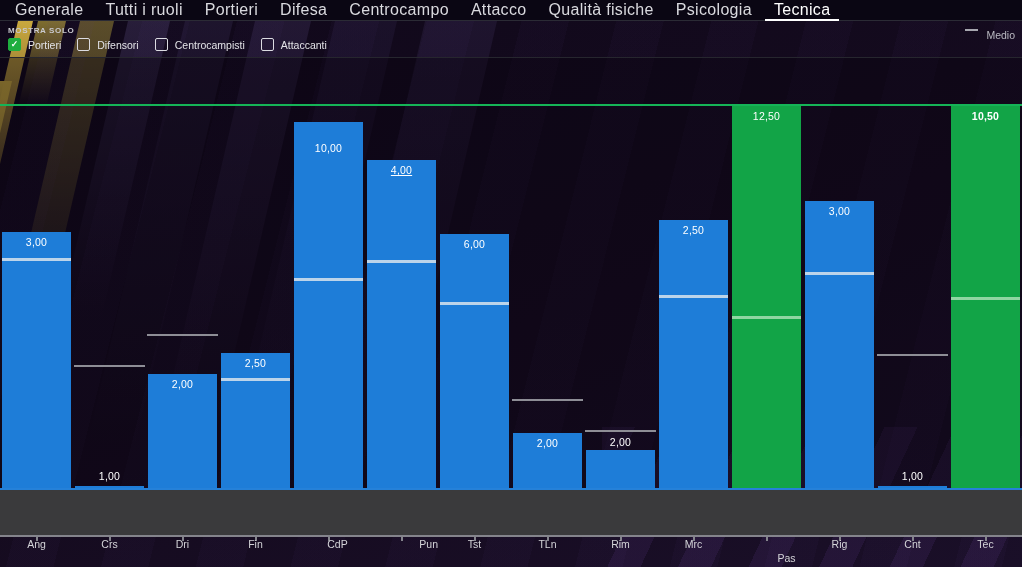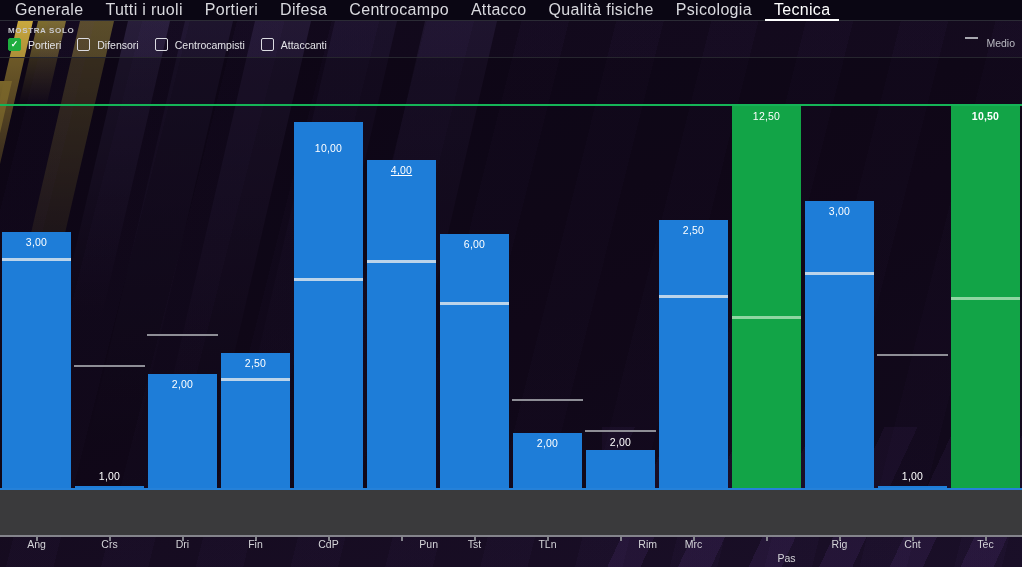"Medio" #medio-legend { top: 16px -> 8px }
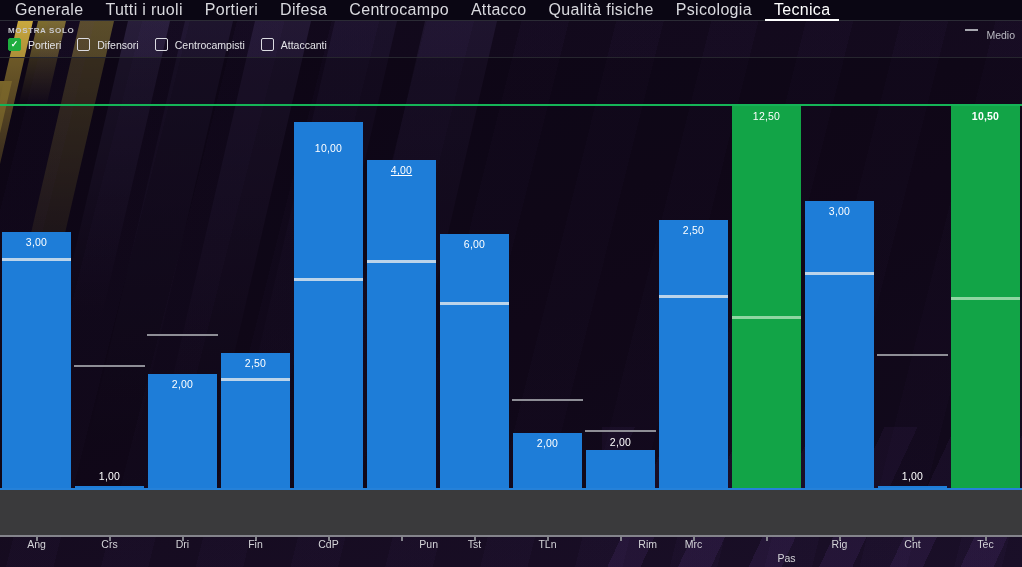"CdP" div.cat-label { left: 292px -> 301px }
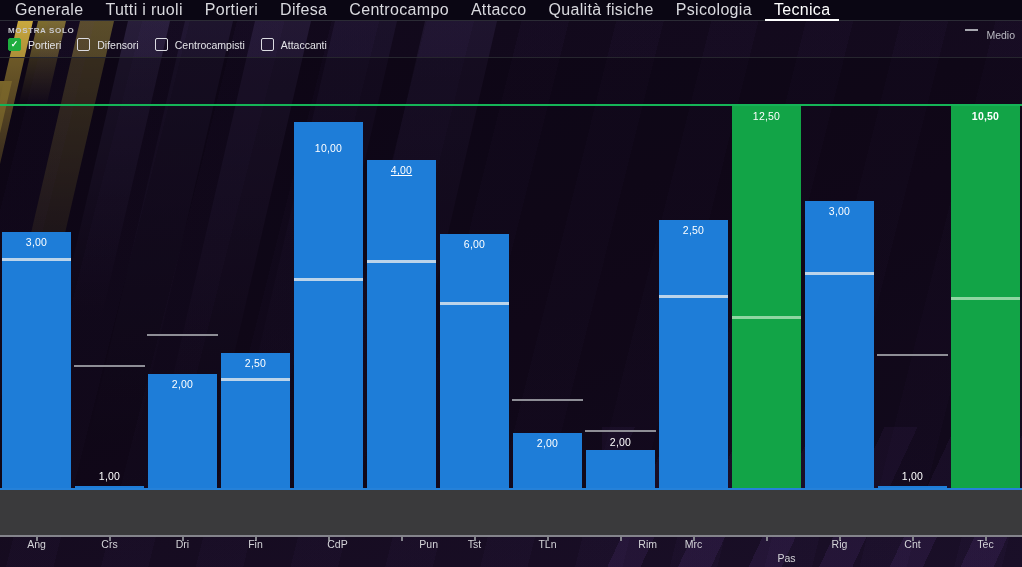"Rim" div.cat-label { text-align: right -> none }
